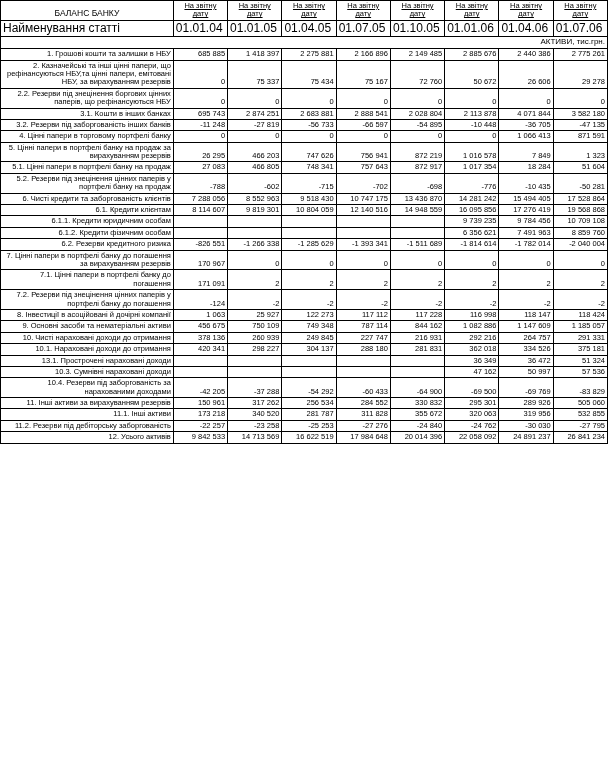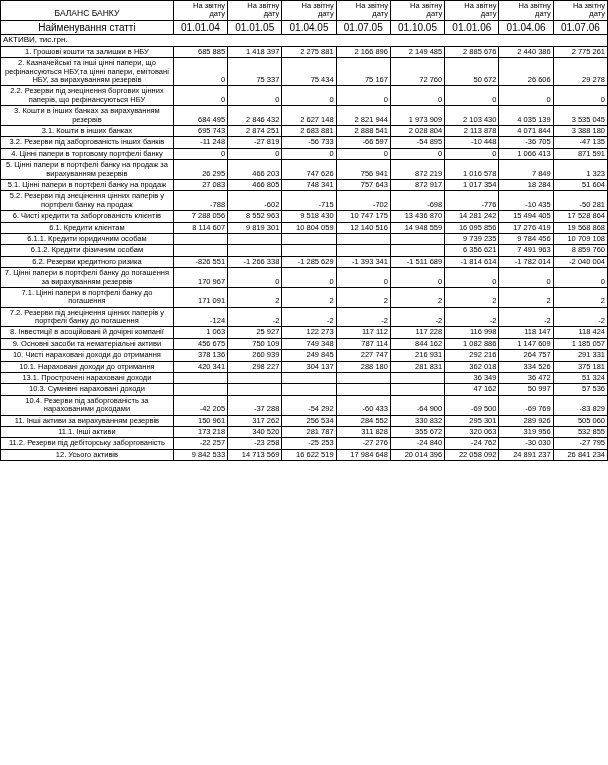"На звітну дату" .hdr-col { text-align: right -> center; text-decoration: none -> underline }
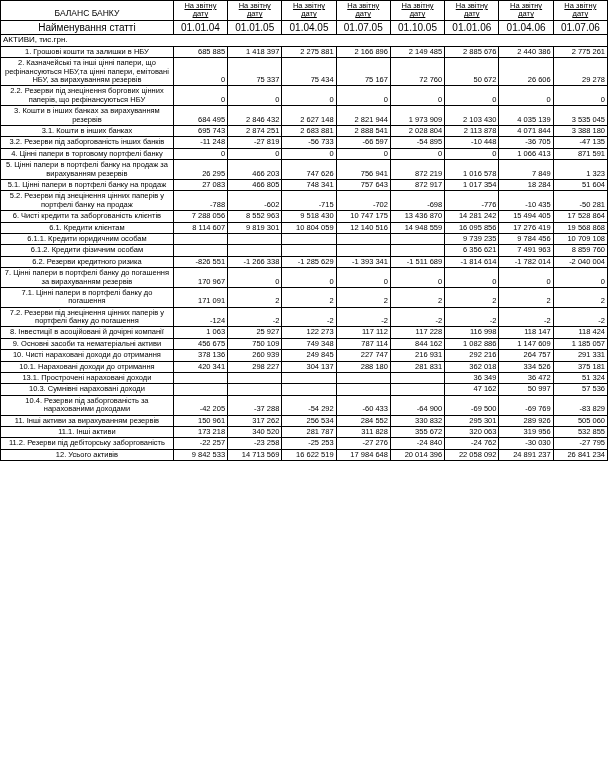"Найменування статті" .hdr-sub { font-size: 10px -> 12px; text-align: center -> left }
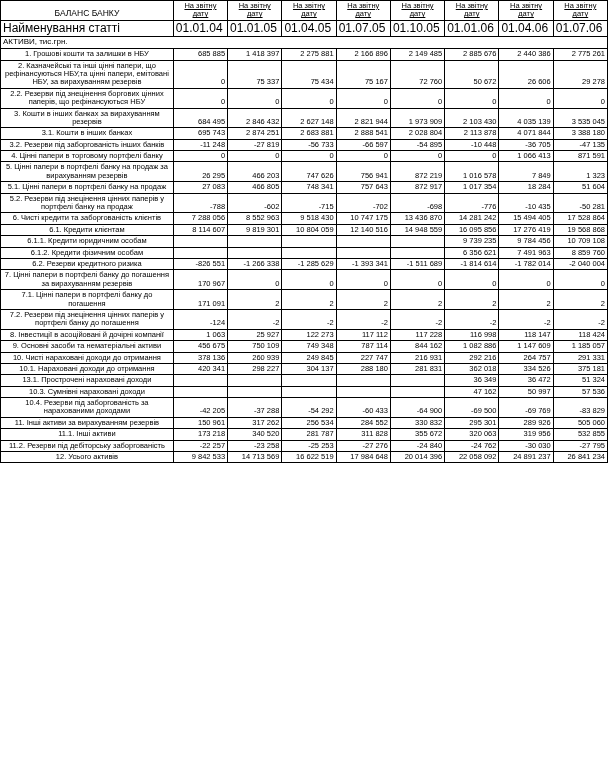"АКТИВИ, тис.грн." .section-title { text-align: left -> right }
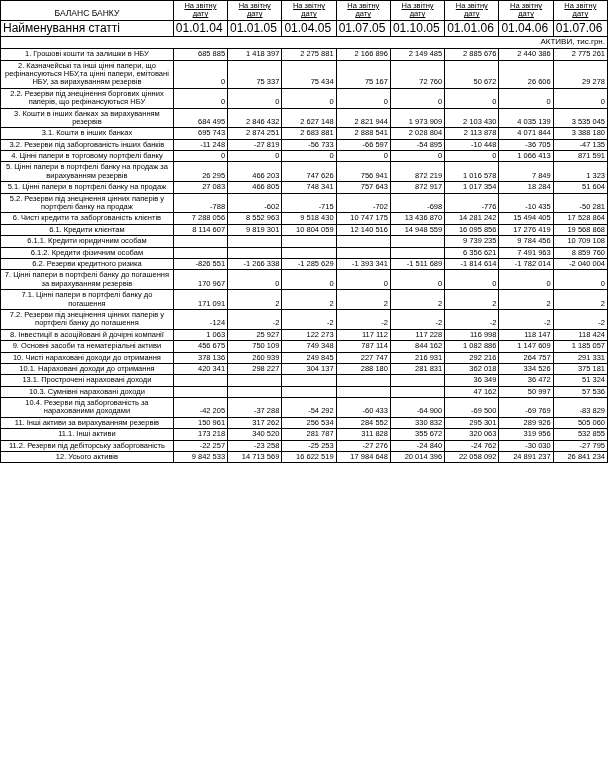"1. Грошові кошти та залишки" .label { text-align: center -> right }
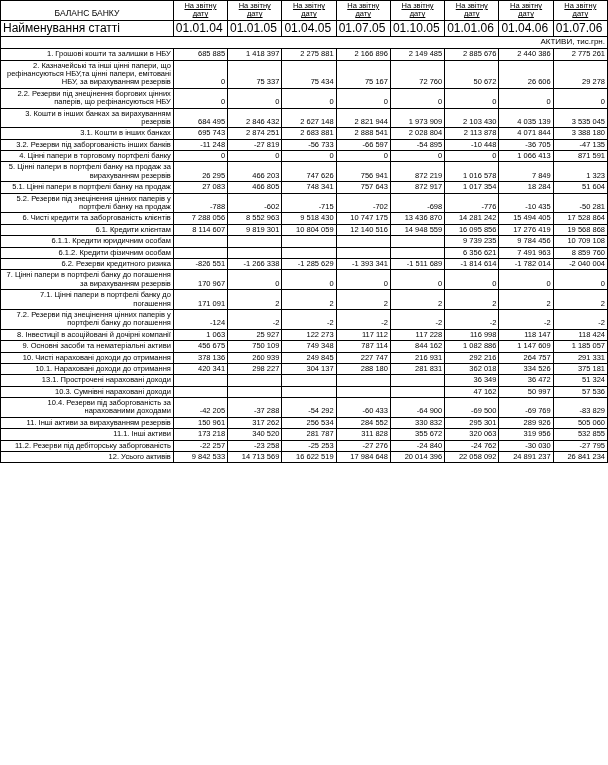"3. Кошти в інших банках" tr { html: <tr> <td>3. Кошти в інших банках за вирахуванням резервів</td> <td>684 495</td> <td>2 846 432</td> <td>2 627 148</td> <td>2 821 944</td> <td>1 973 909</td> <td>2 103 430</td> <td>4 035 139</td> <td>3 535 045</td> </tr> -> none }
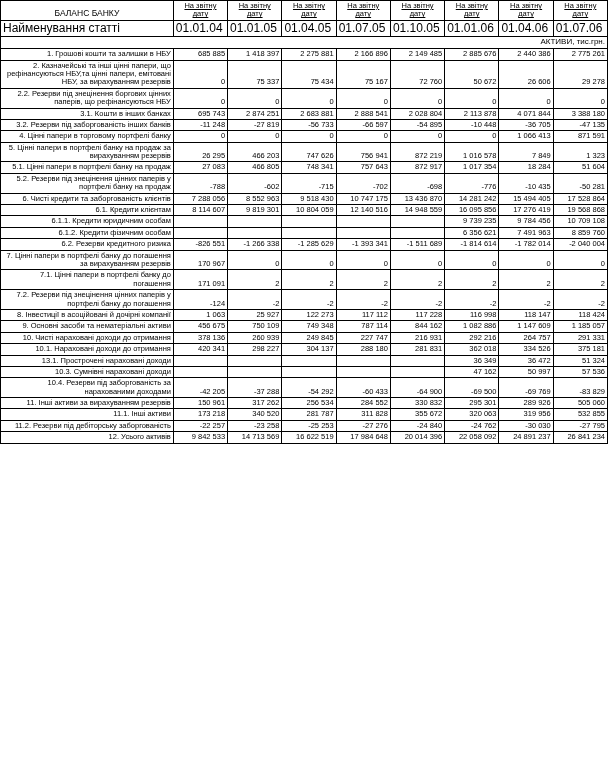"3 388 180" td.num { text: 3 388 180 -> 3 582 180 }
